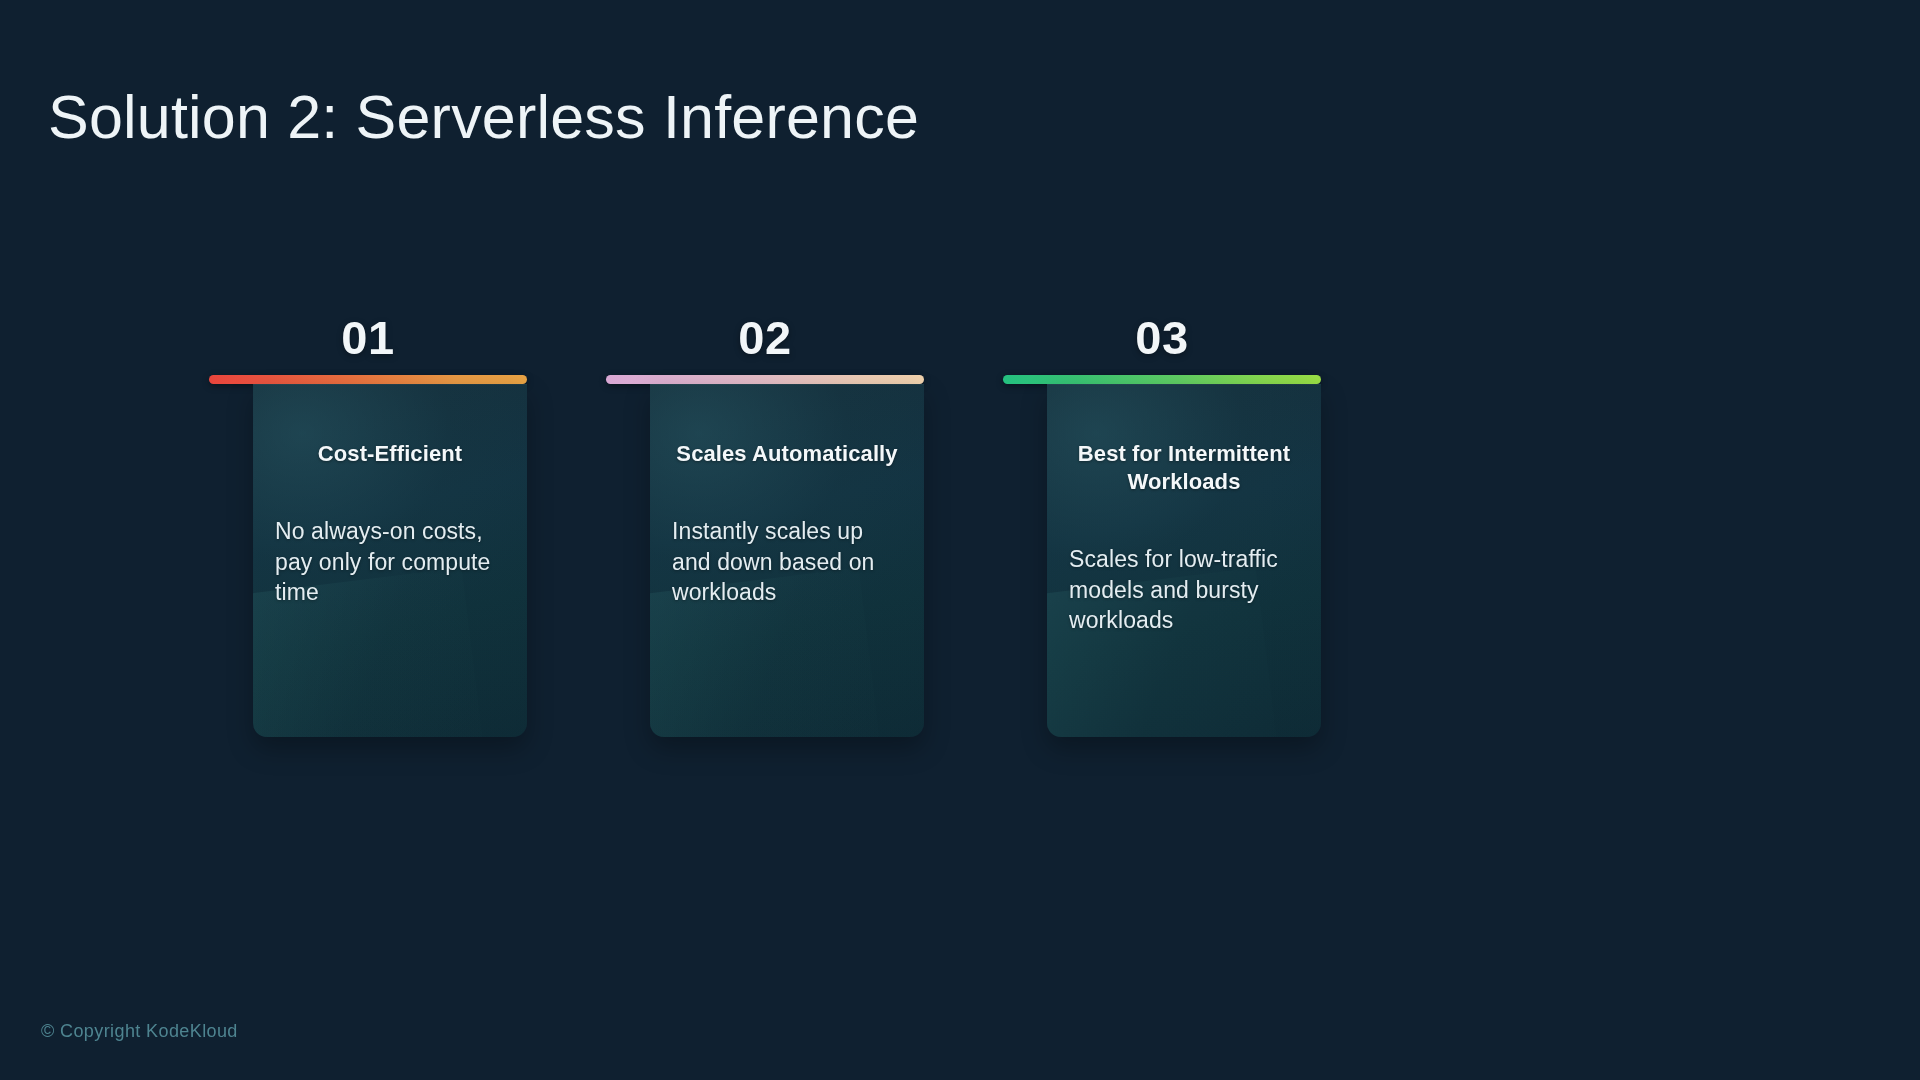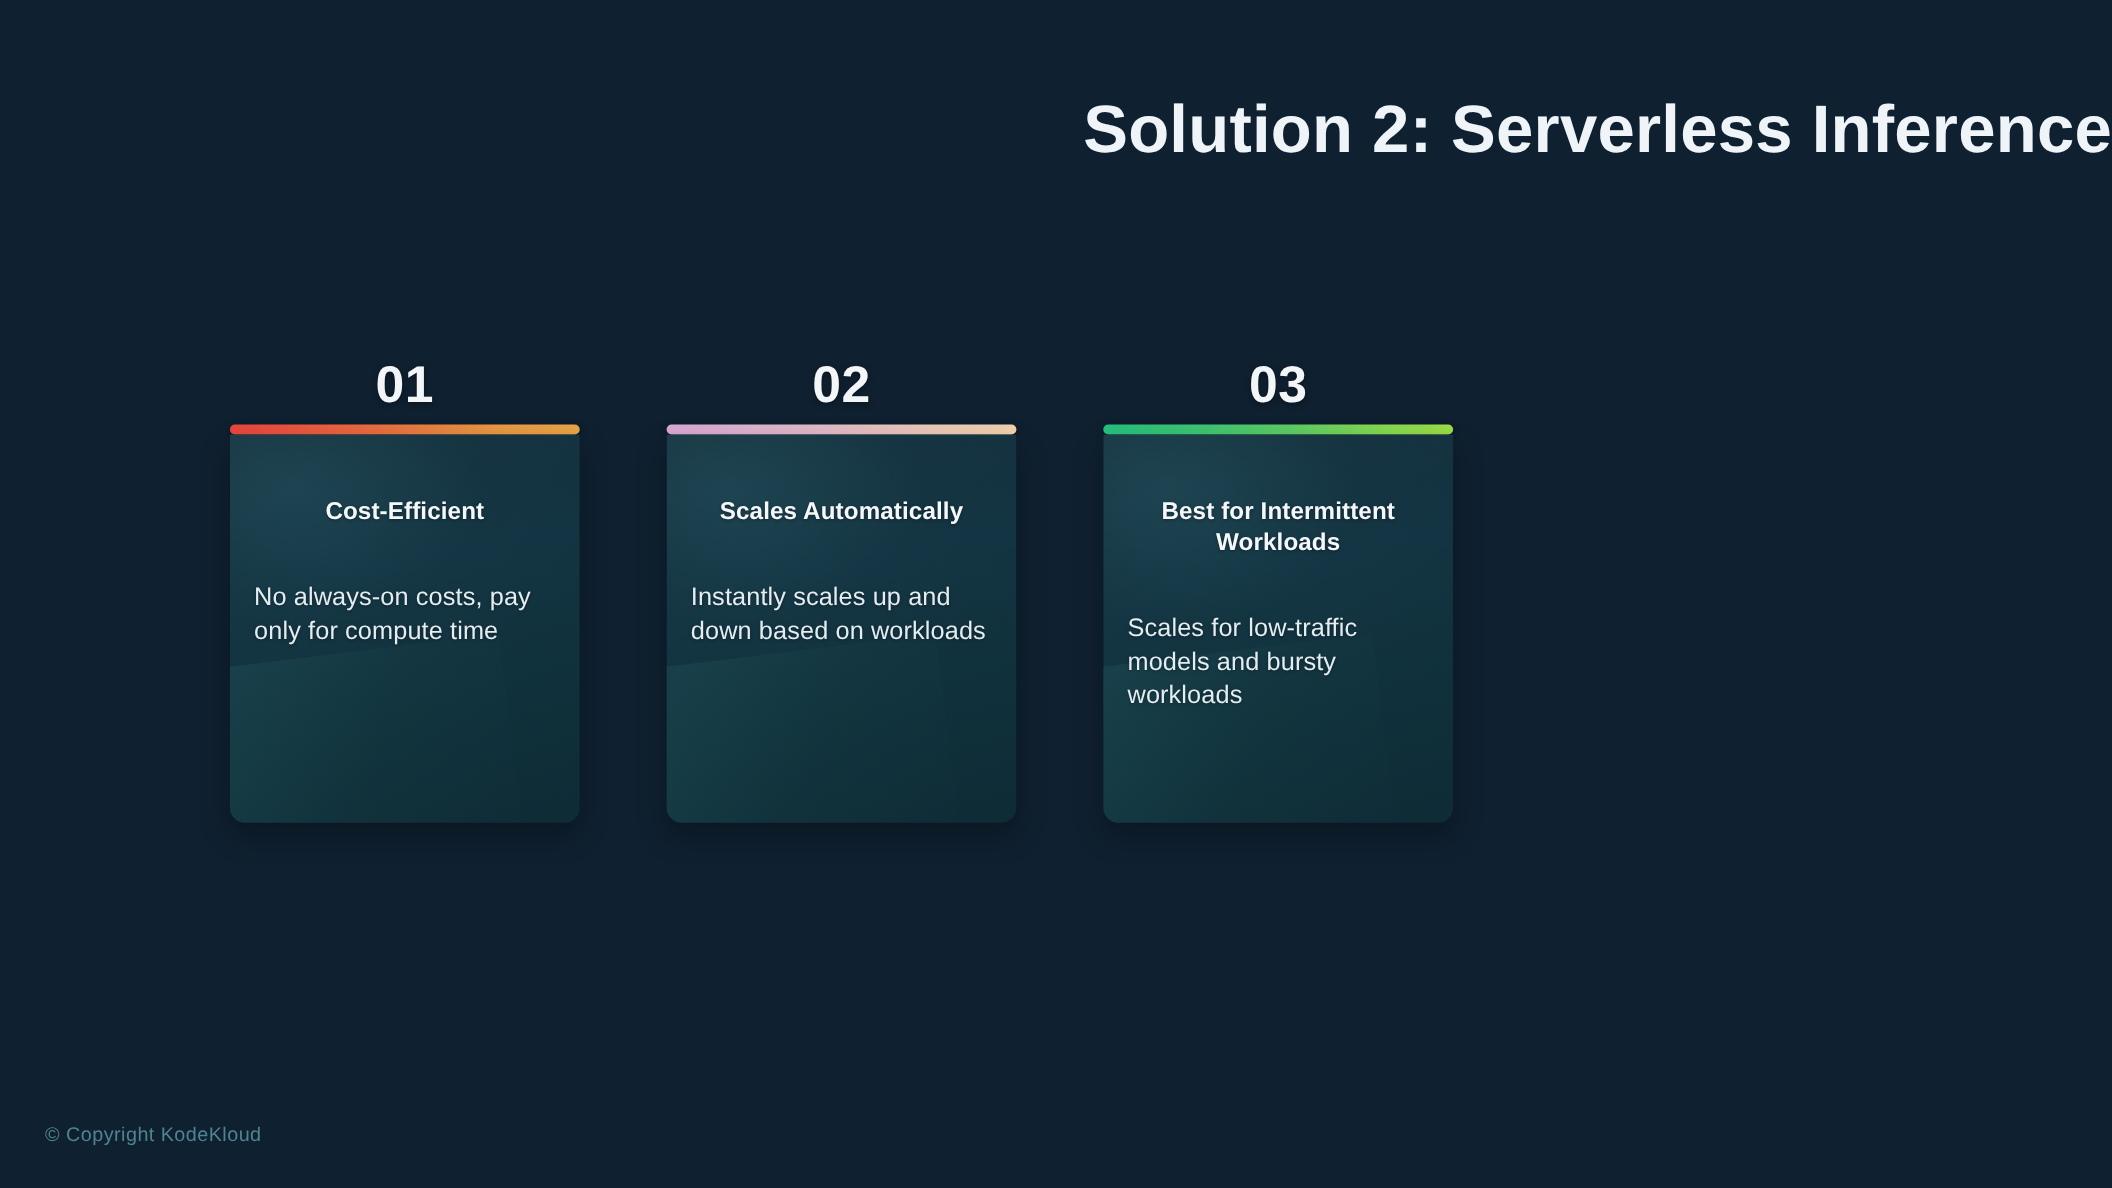"Solution 2: Serverless Inference" .slide-title { font-weight: 700 -> 400; text-align: right -> left }
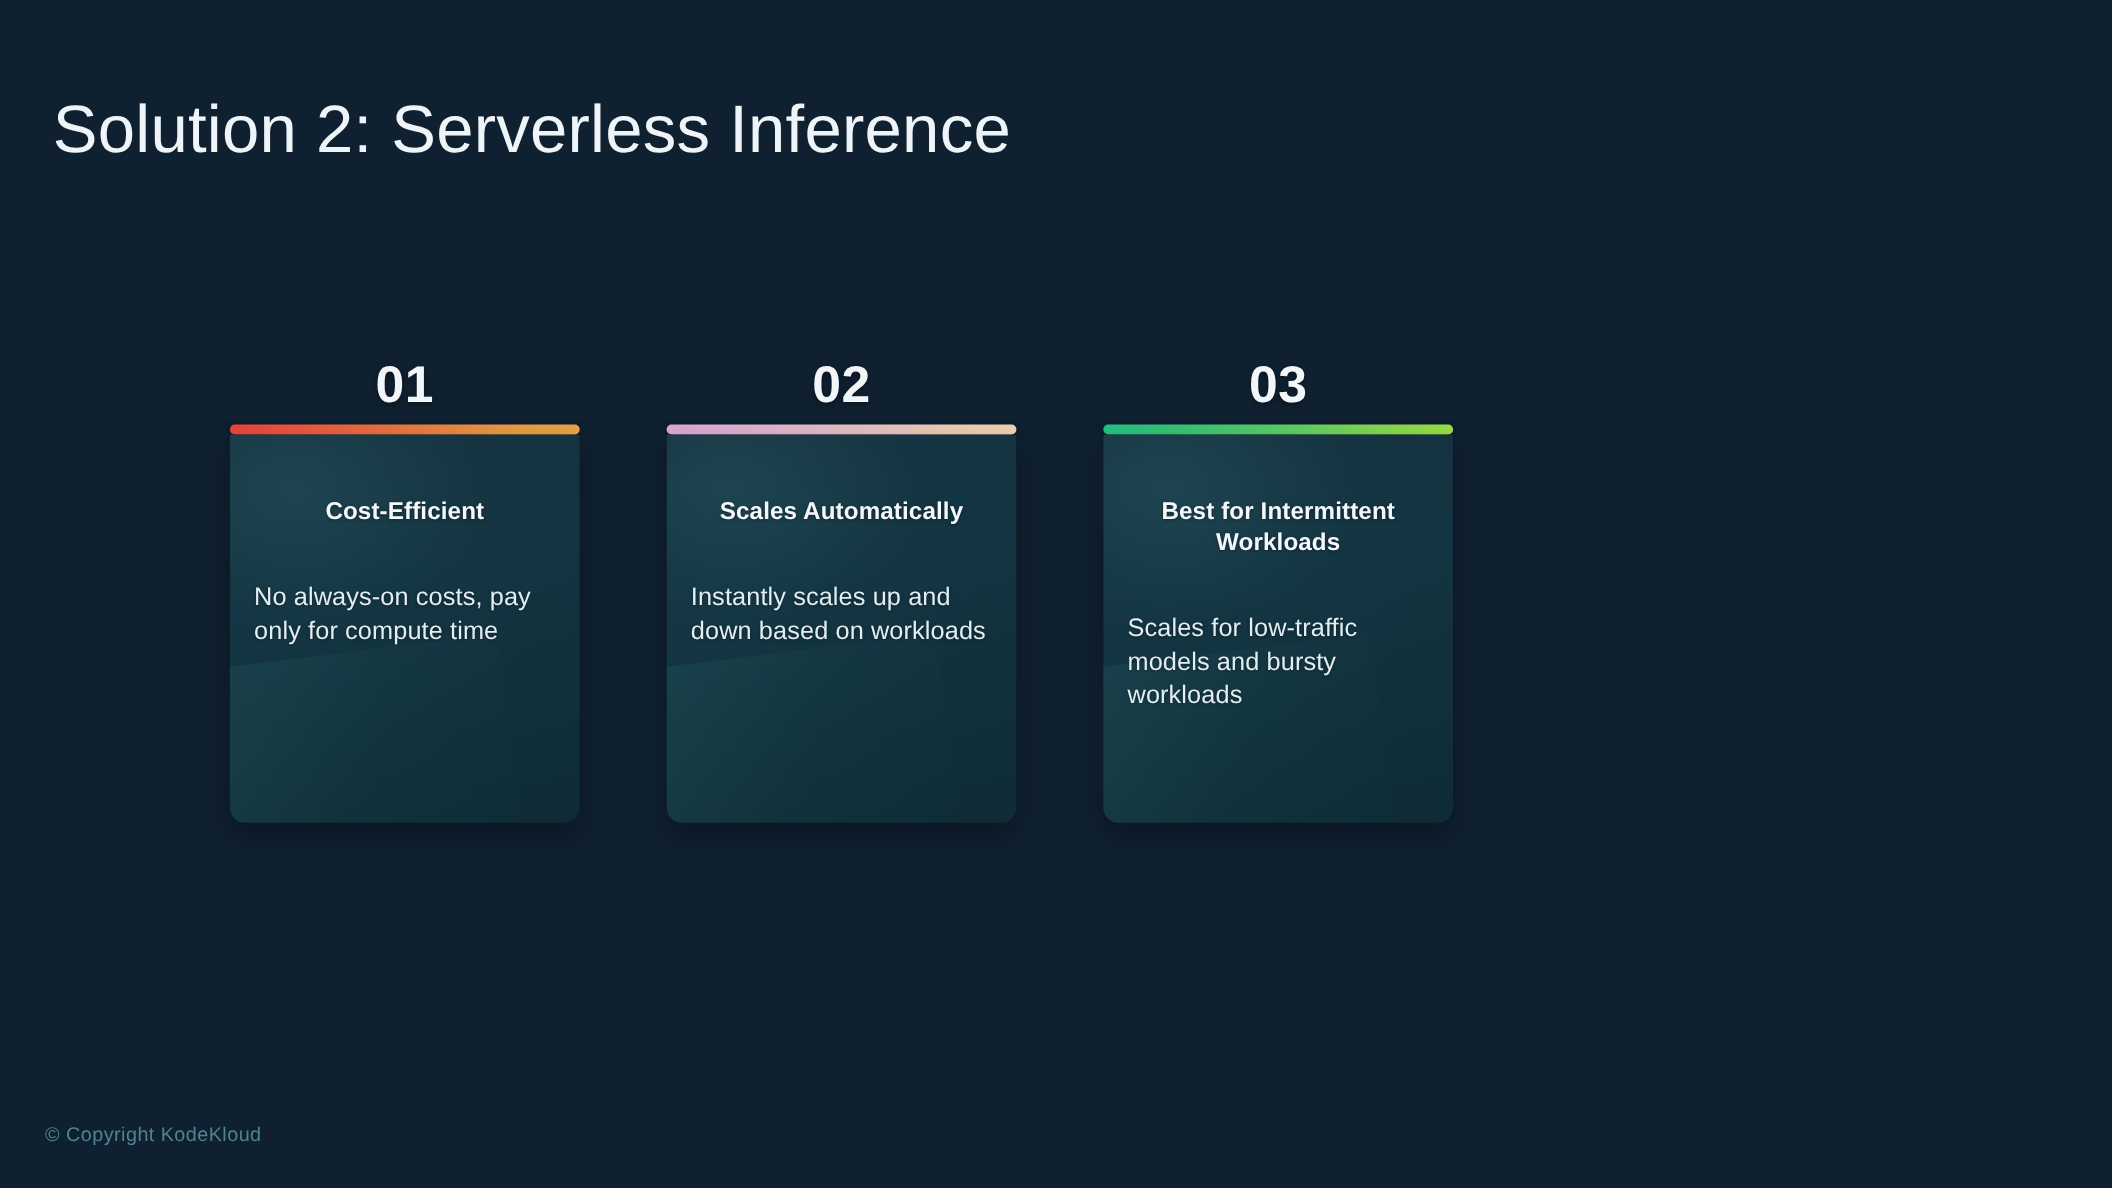"01" .cards-row { top: 325px -> 314px }
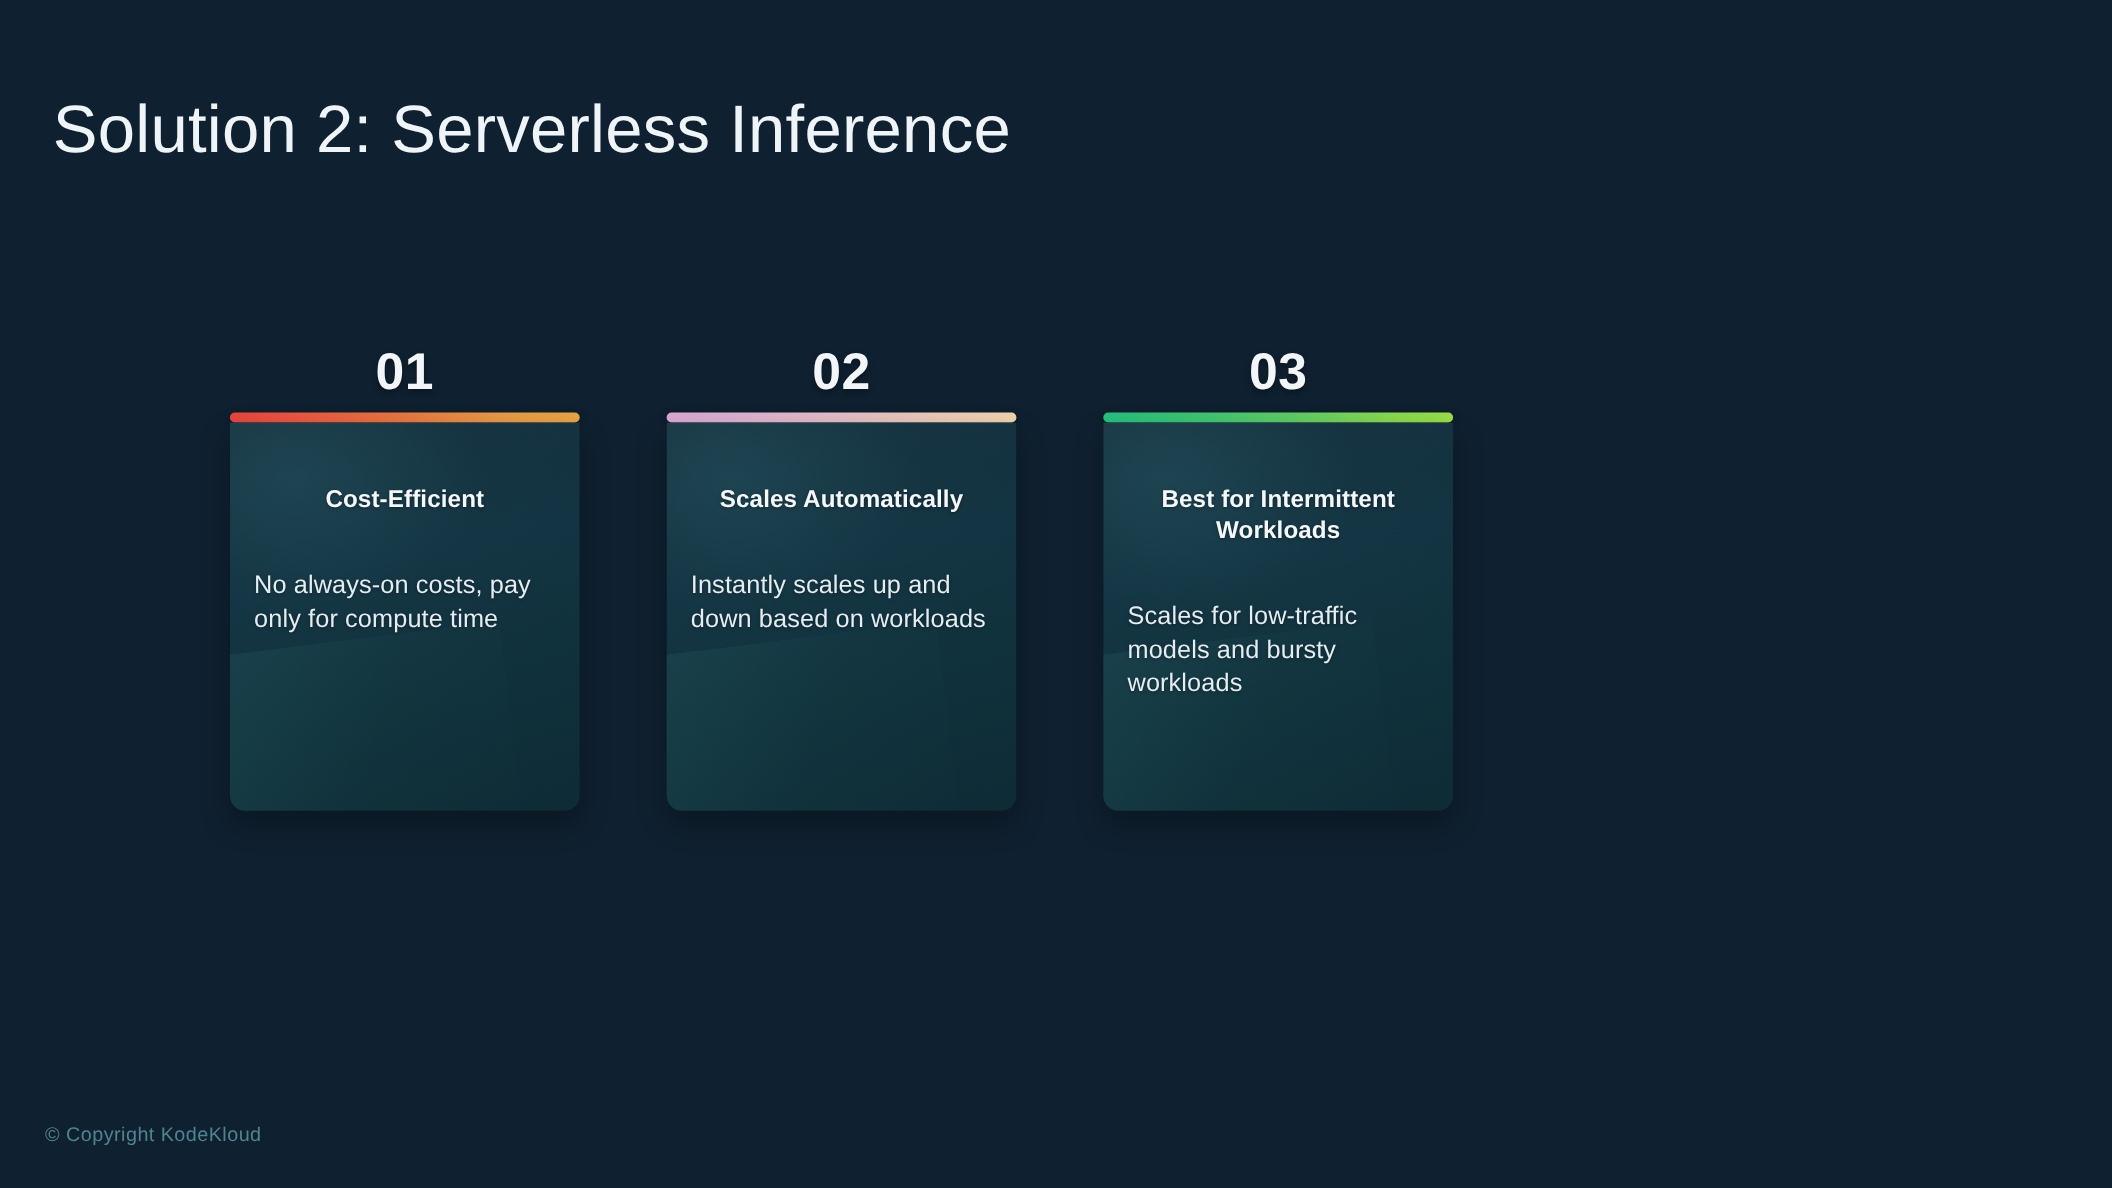"Cost-Efficient" .card-body { margin-left: none -> 44px }
